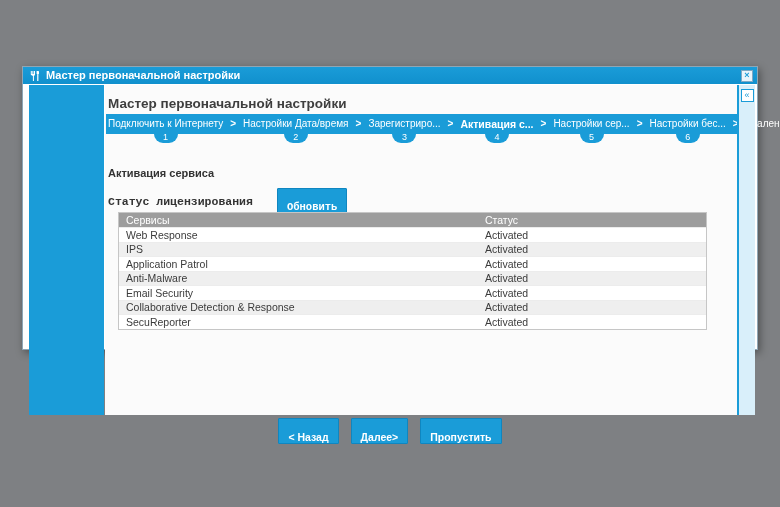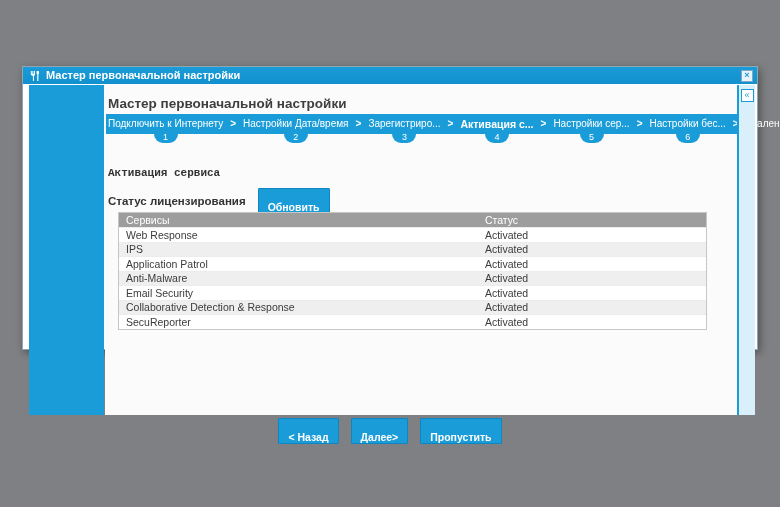"Активация сервиса" .section-title { font-family: Liberation Mono, monospace -> none }
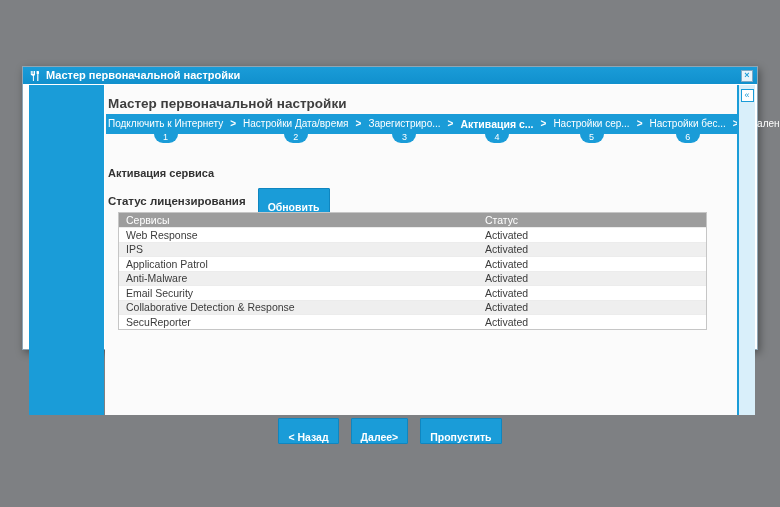"Статус лицензирования" .license-row { font-family: none -> Liberation Mono, monospace; gap: 12px -> 24px }
